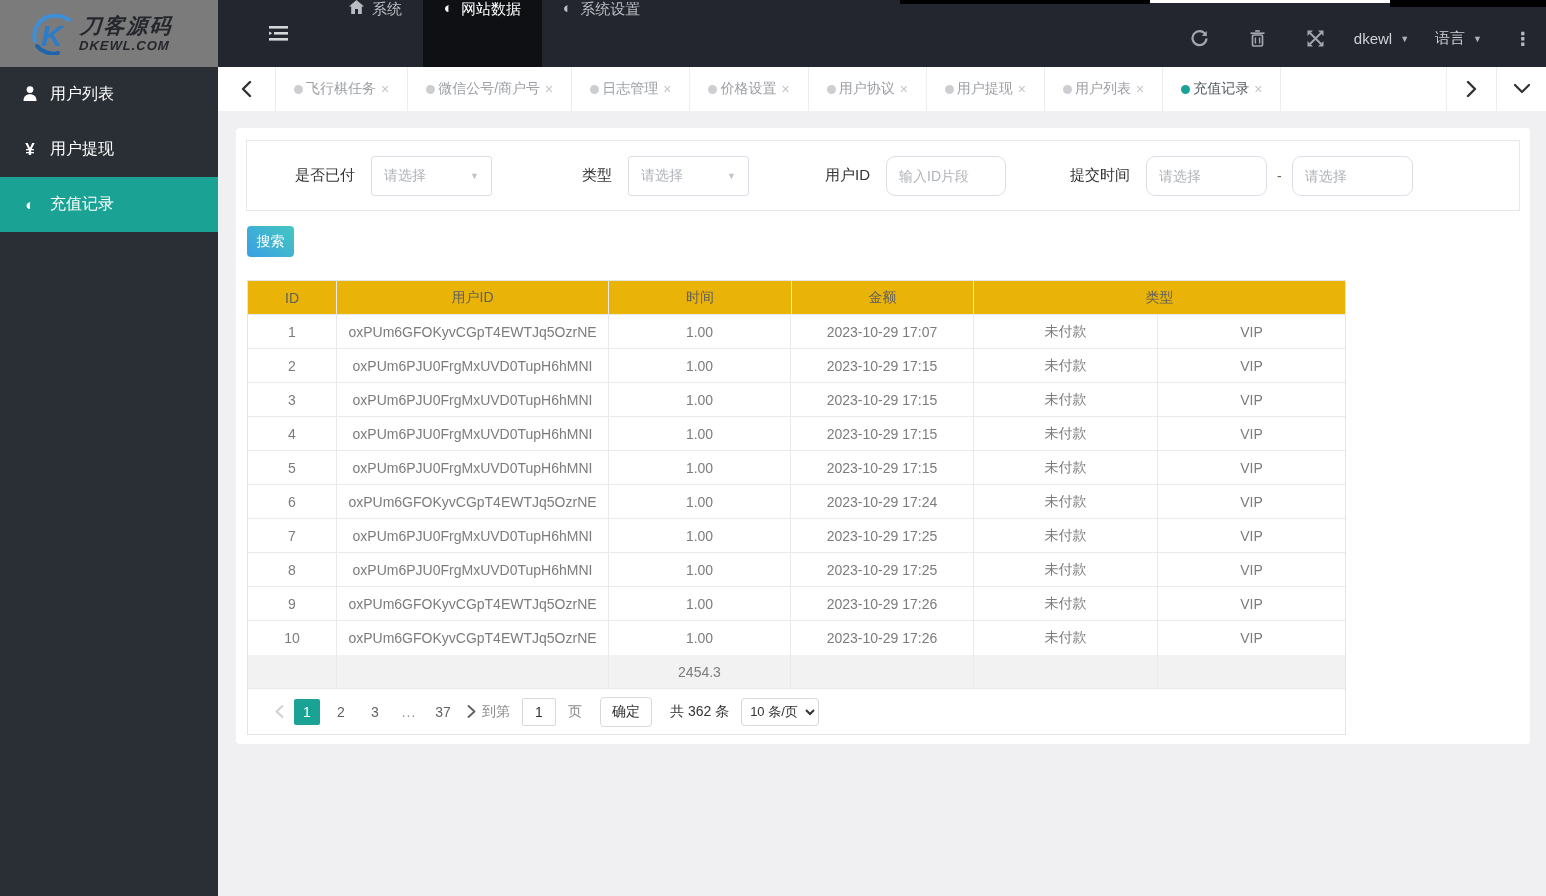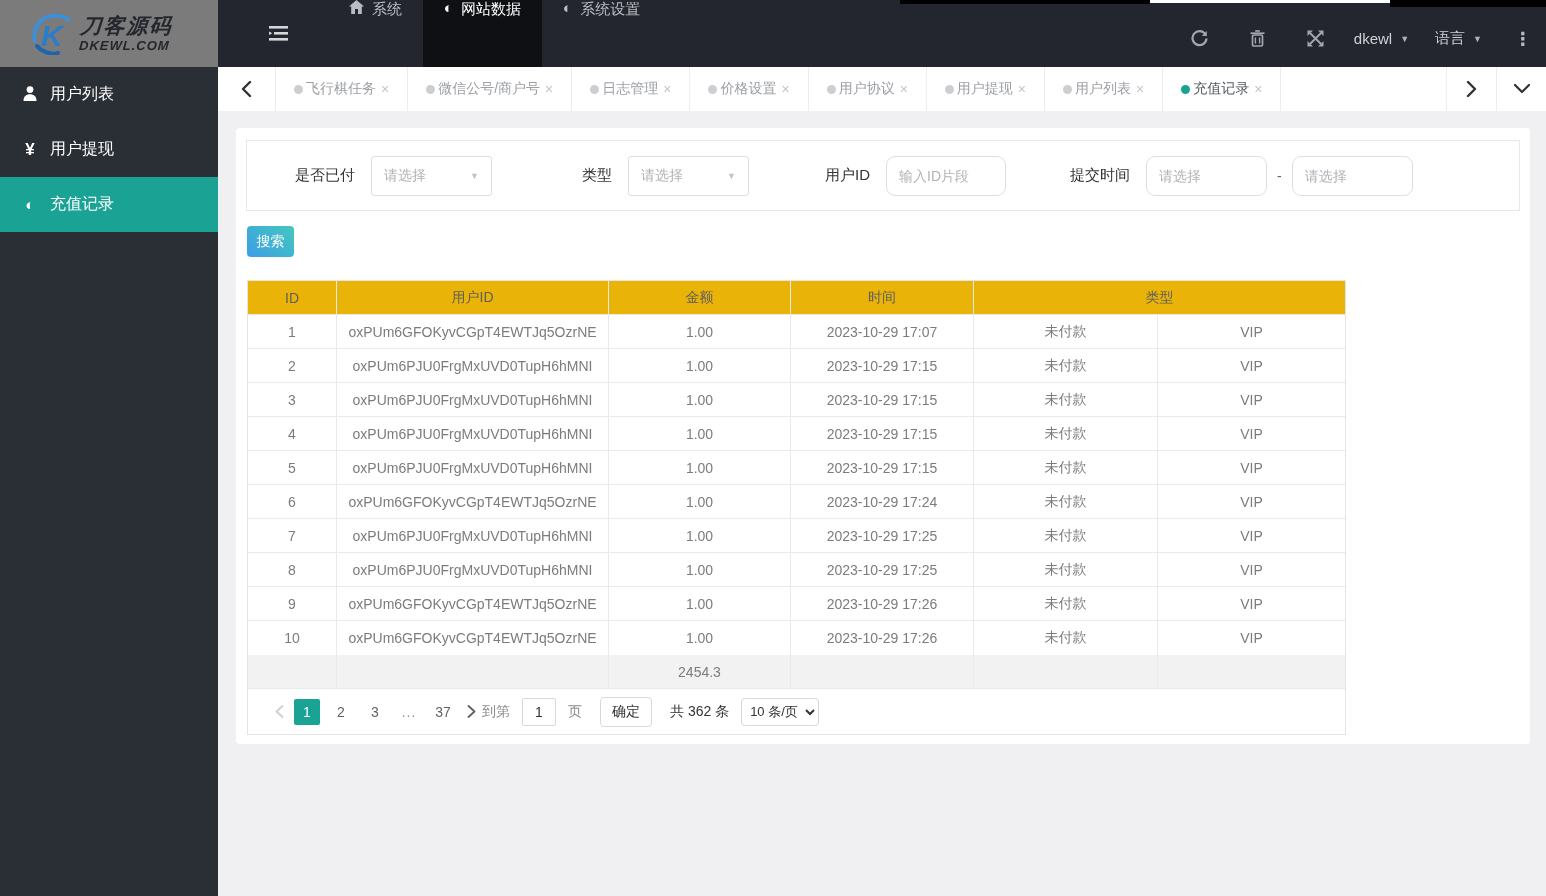"金额" div.cell { order: before "时间" -> after "时间" }
